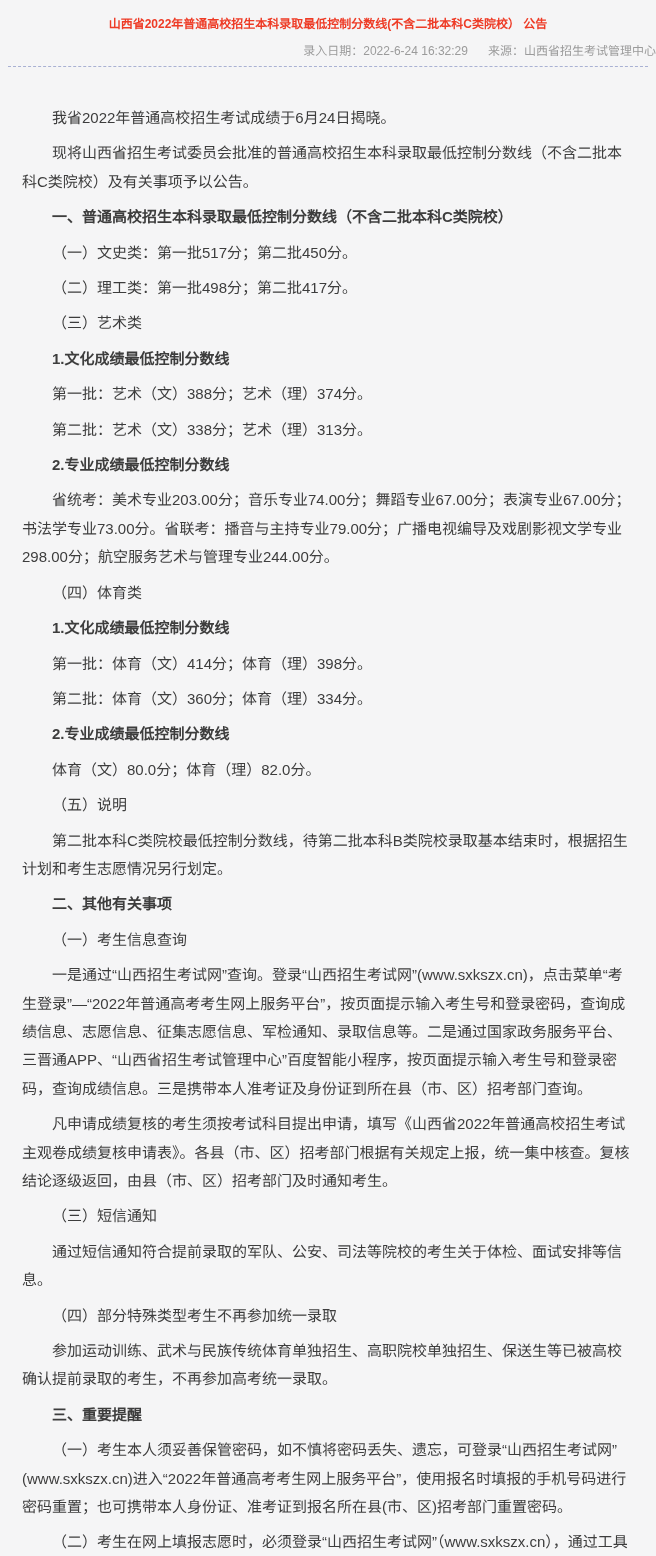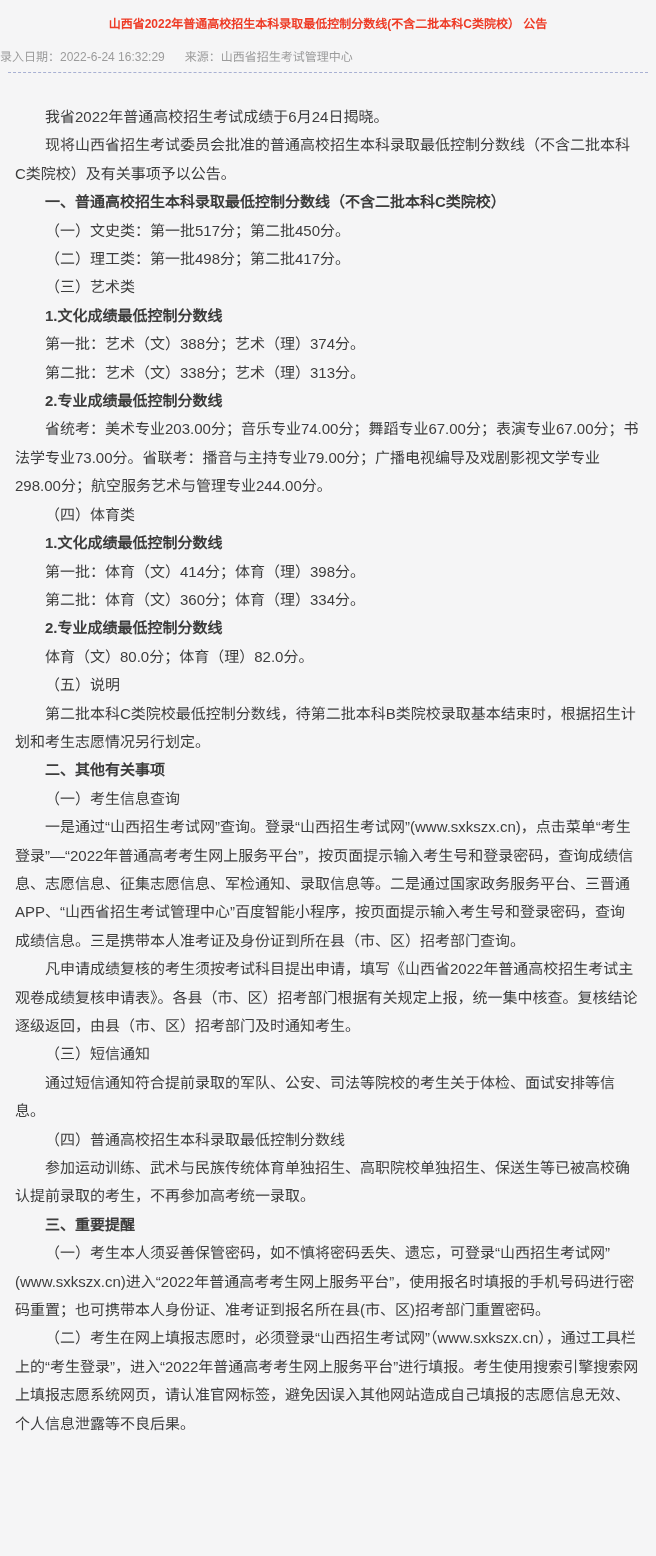"录入日期：2022-6-24 16:32:29 来源：山西省招生考试管理中心" .meta { margin-top: 16px -> 10px; text-align: left -> right }
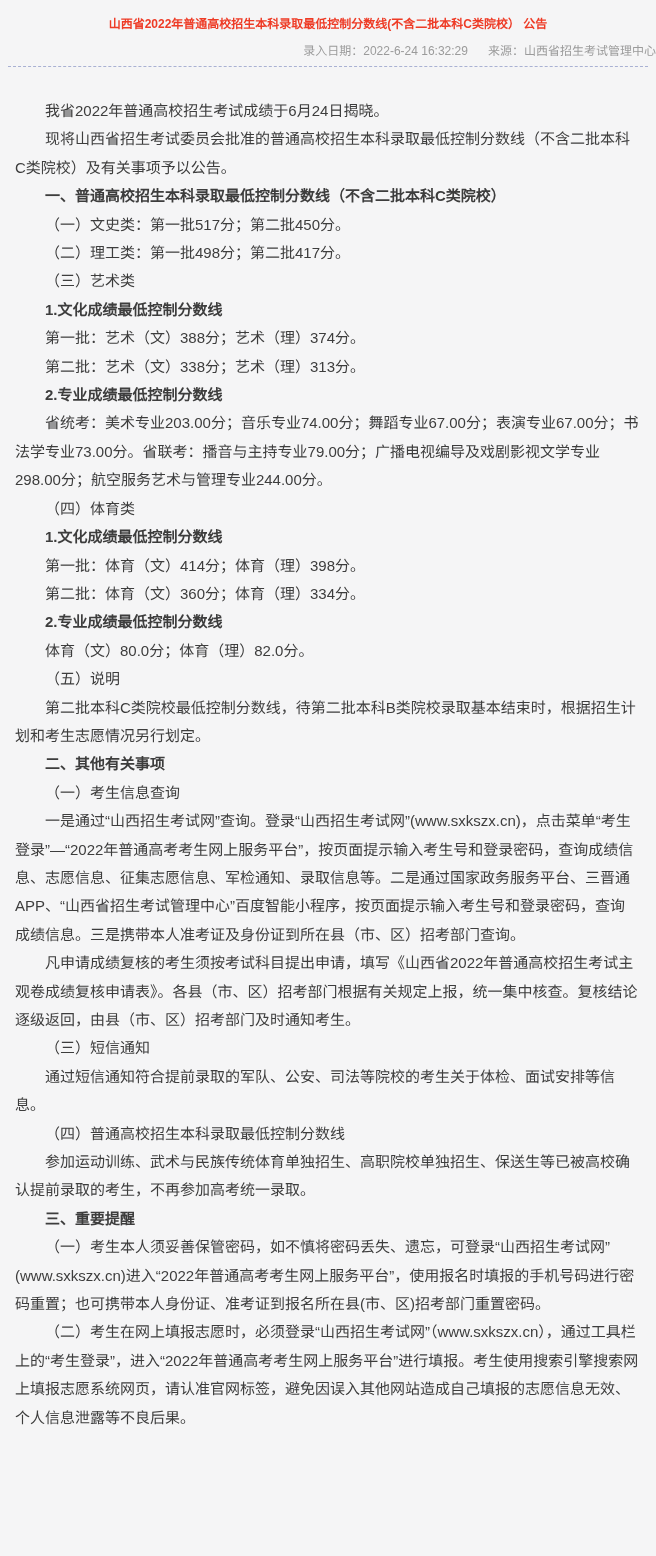"我省2022年普通高校招生考试成绩于6月24日揭晓。" .para { margin: 0 -> 7px }
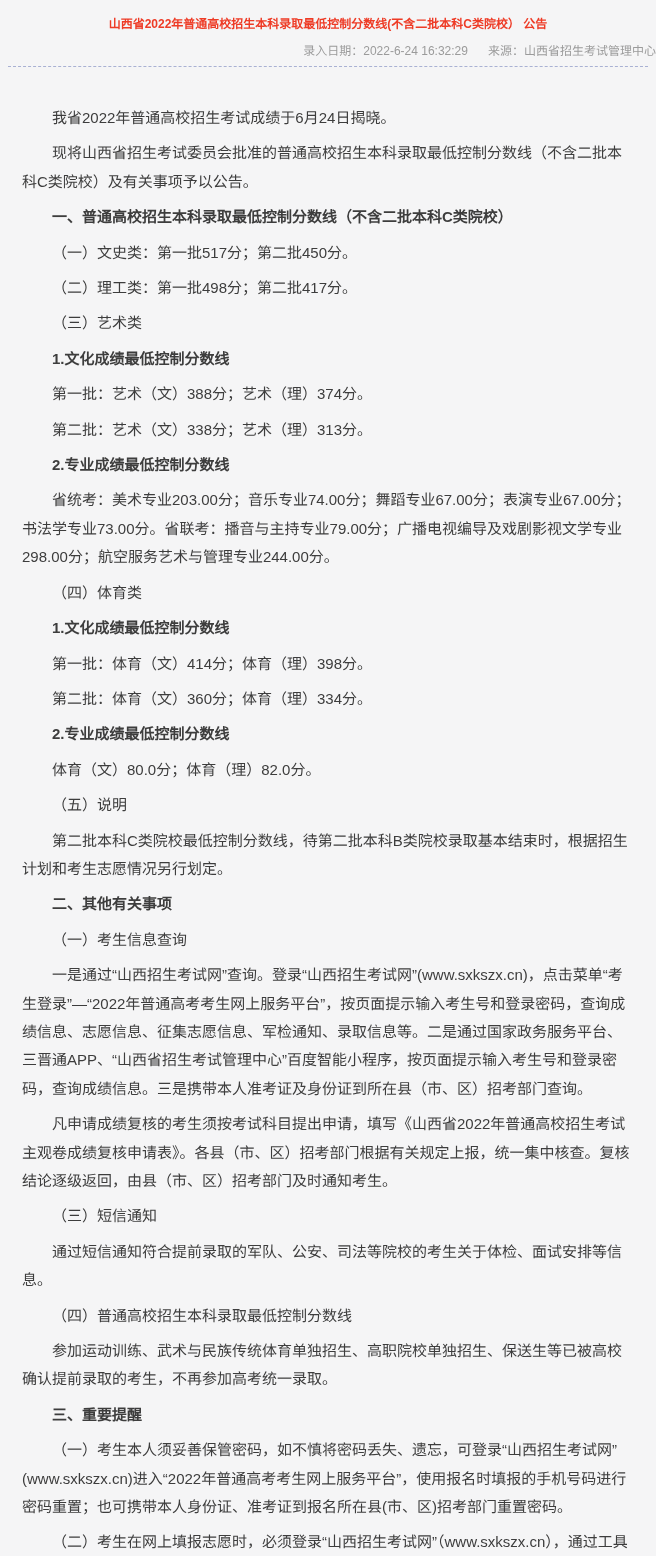"（四）普通高校招生本科录取最低控制分数线" p.para { text: 普通高校招生本科录取最低控制分数线 -> 部分特殊类型考生不再参加统一录取 }
